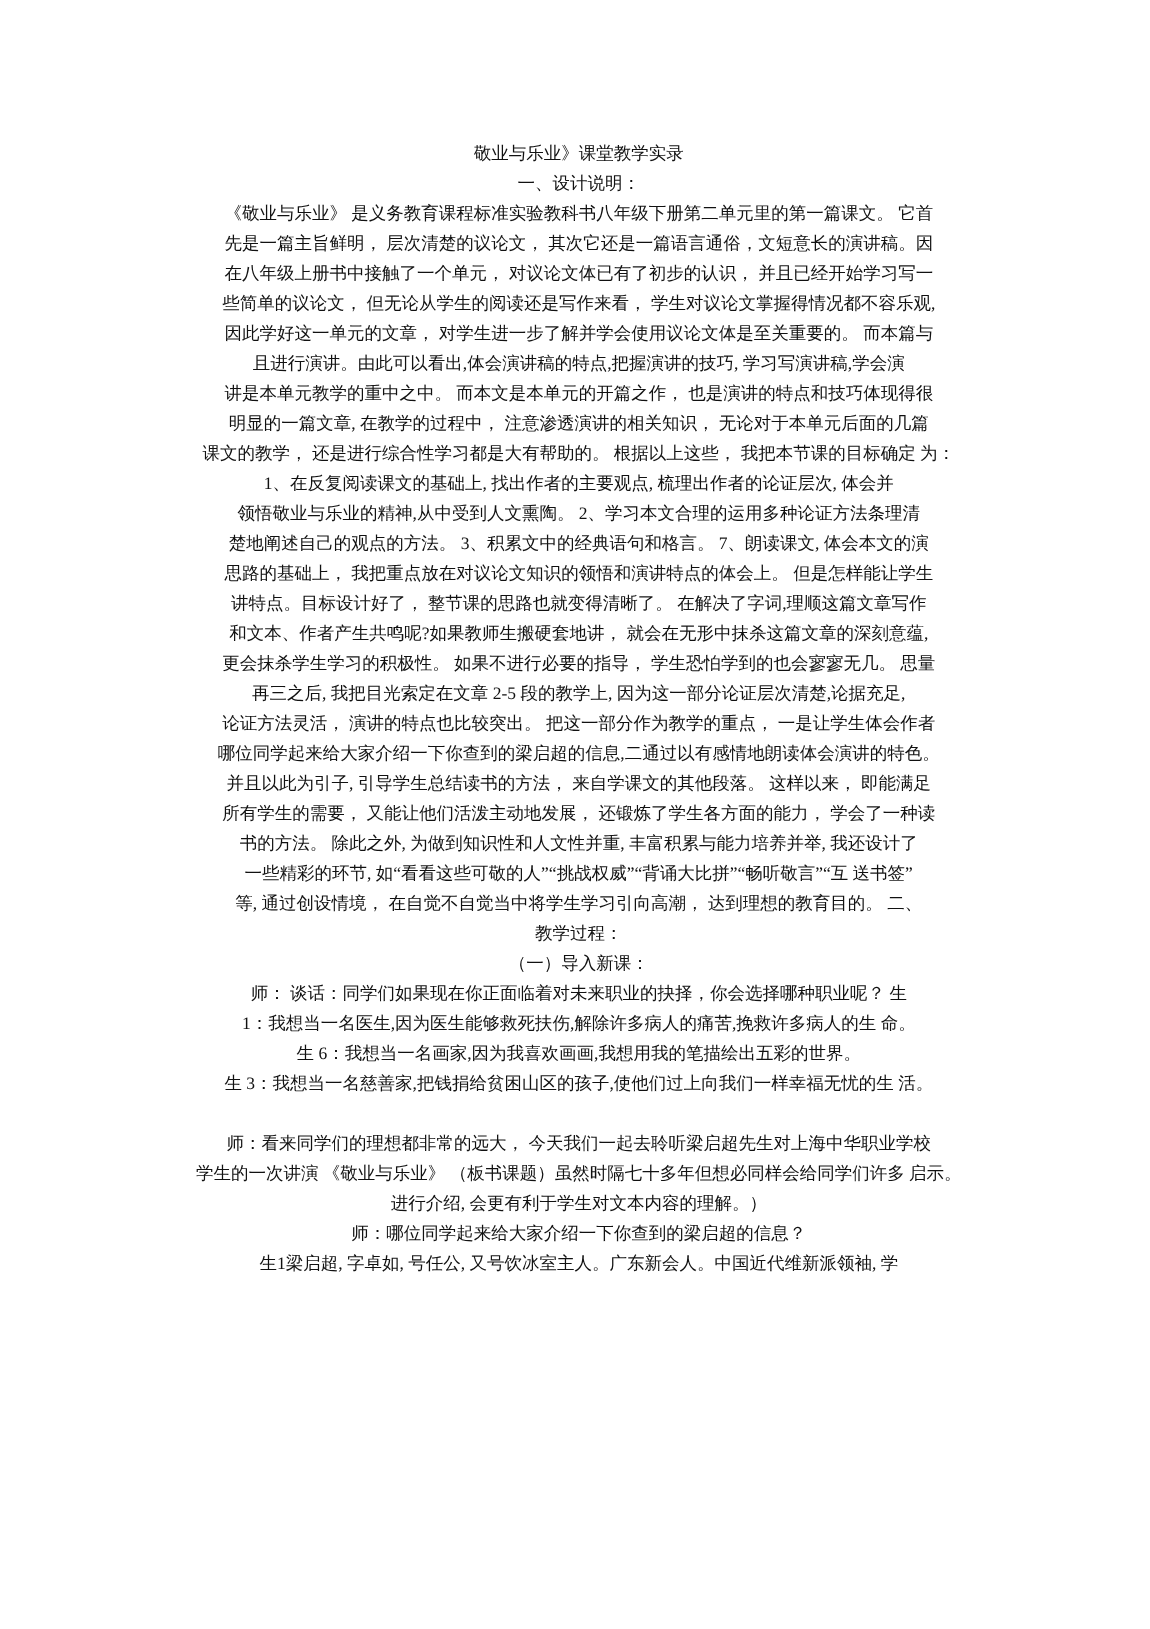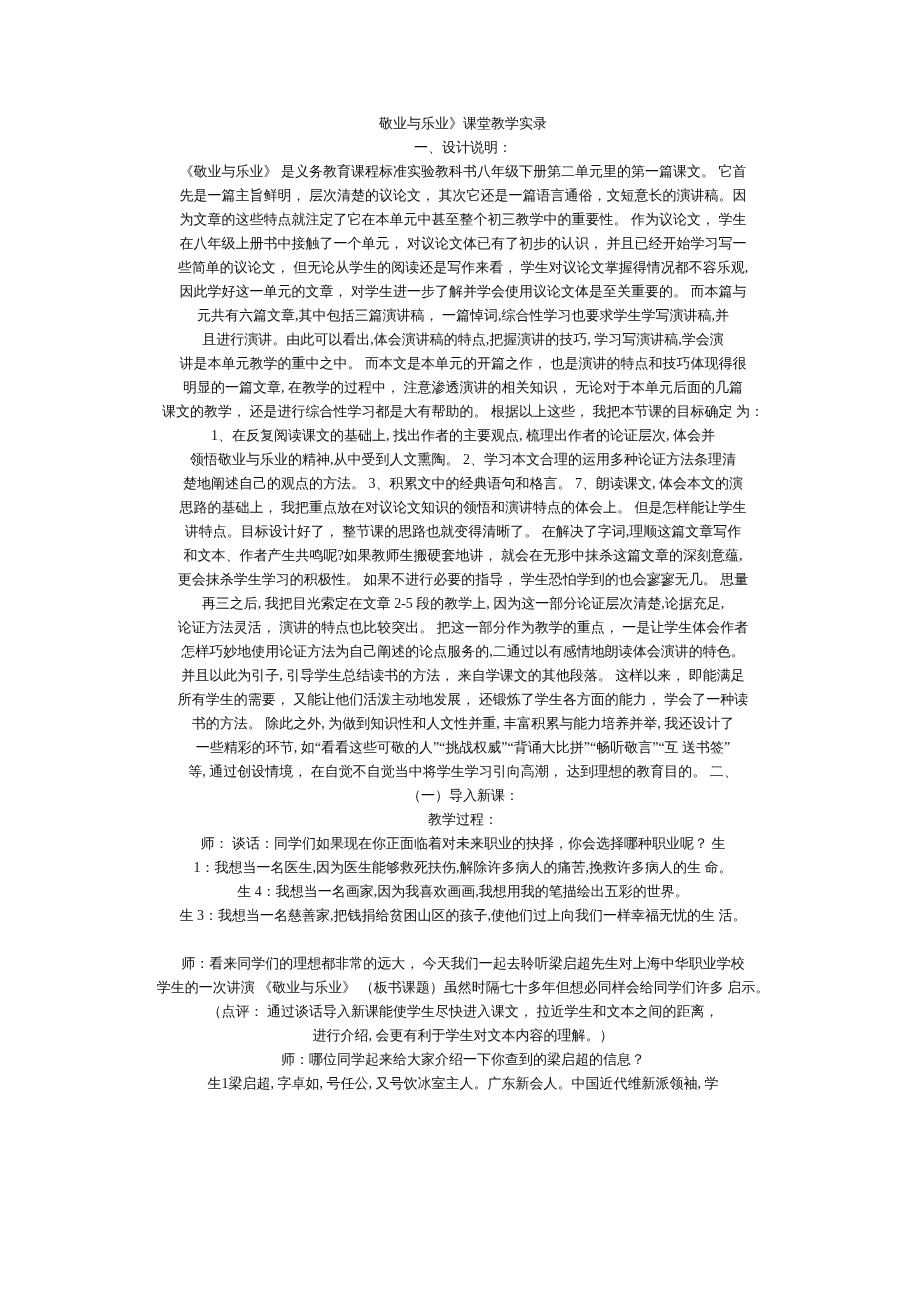"为文章的这些特点就注定了它在本单元中甚至整个初三教学中的重要性。 作为议论文，" div.line { html: <div>为文章的这些特点就注定了它在本单元中甚至整个初三教学中的重要性。 作为议论文， 学生</div> -> none }
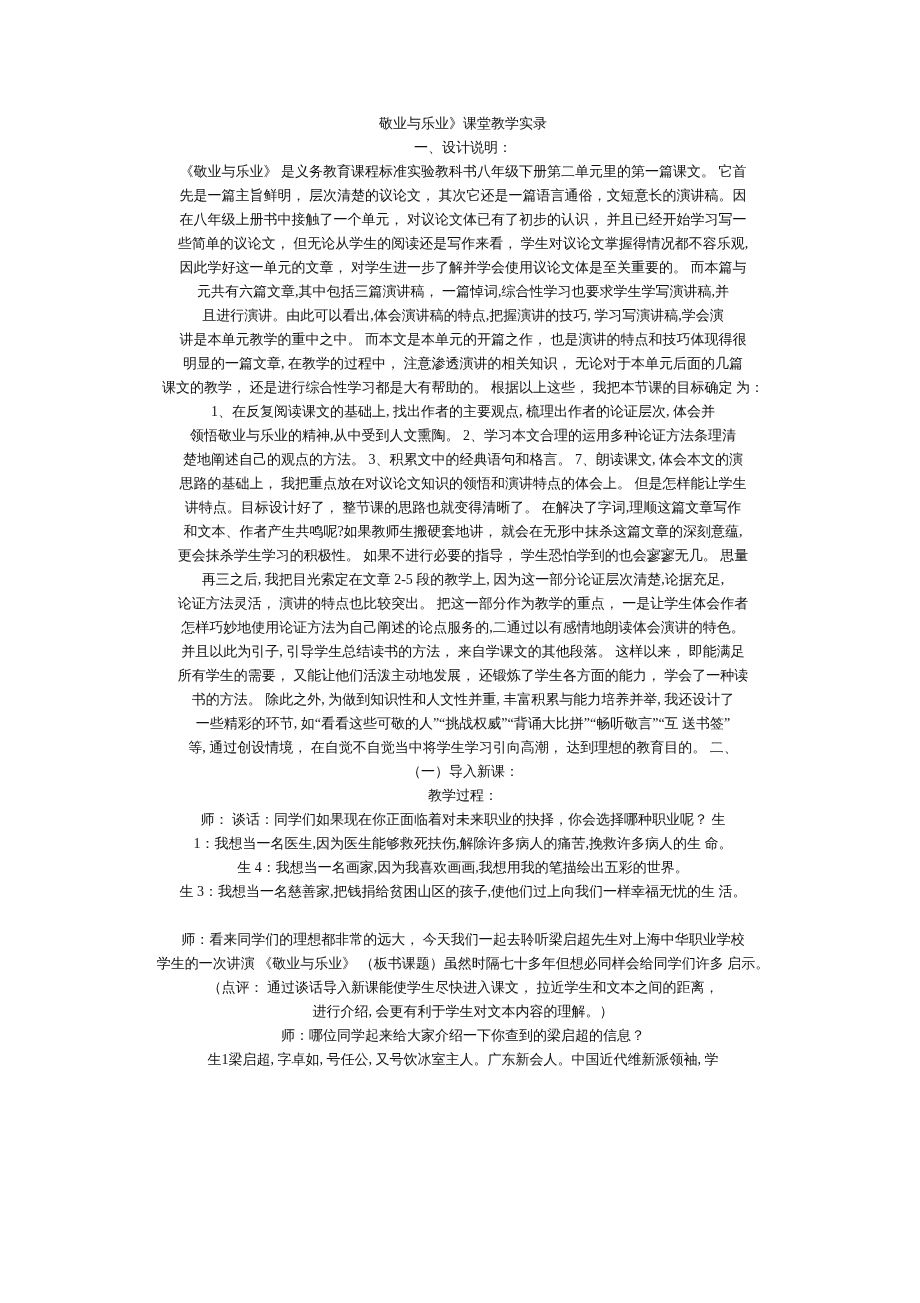"元共有六篇文章,其中包括三篇演讲稿，" div.line { html: <div>元共有六篇文章,其中包括三篇演讲稿， 一篇悼词,综合性学习也要求学生学写演讲稿,并</div> -> none }
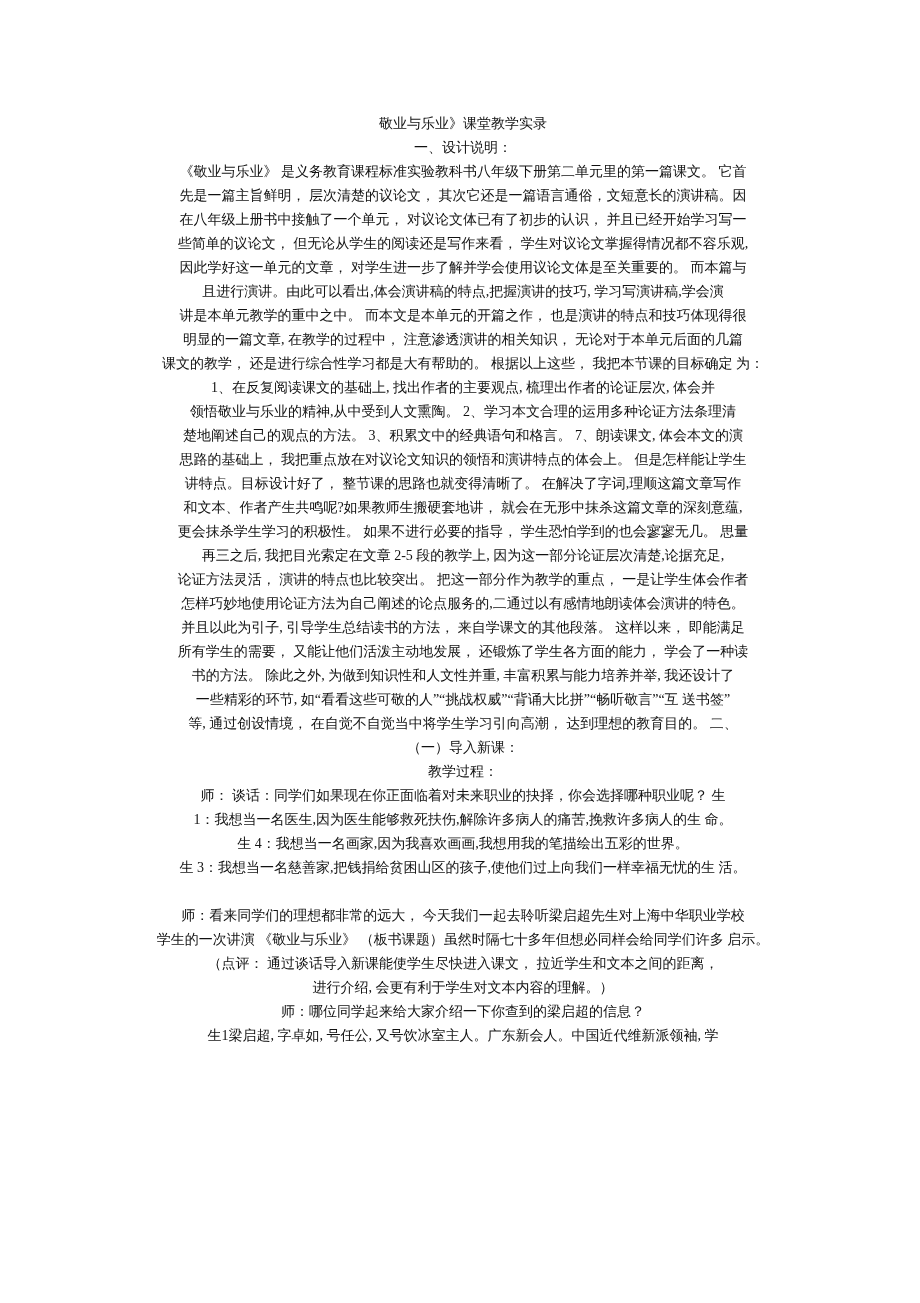"怎样巧妙地使用论证方法为自己阐述的论点服务的,二通过以有感情地朗读体会演讲的特色" div.line { text: 怎样巧妙地使用论证方法为自己阐述的论点服务的 -> 哪位同学起来给大家介绍一下你查到的梁启超的信息 }
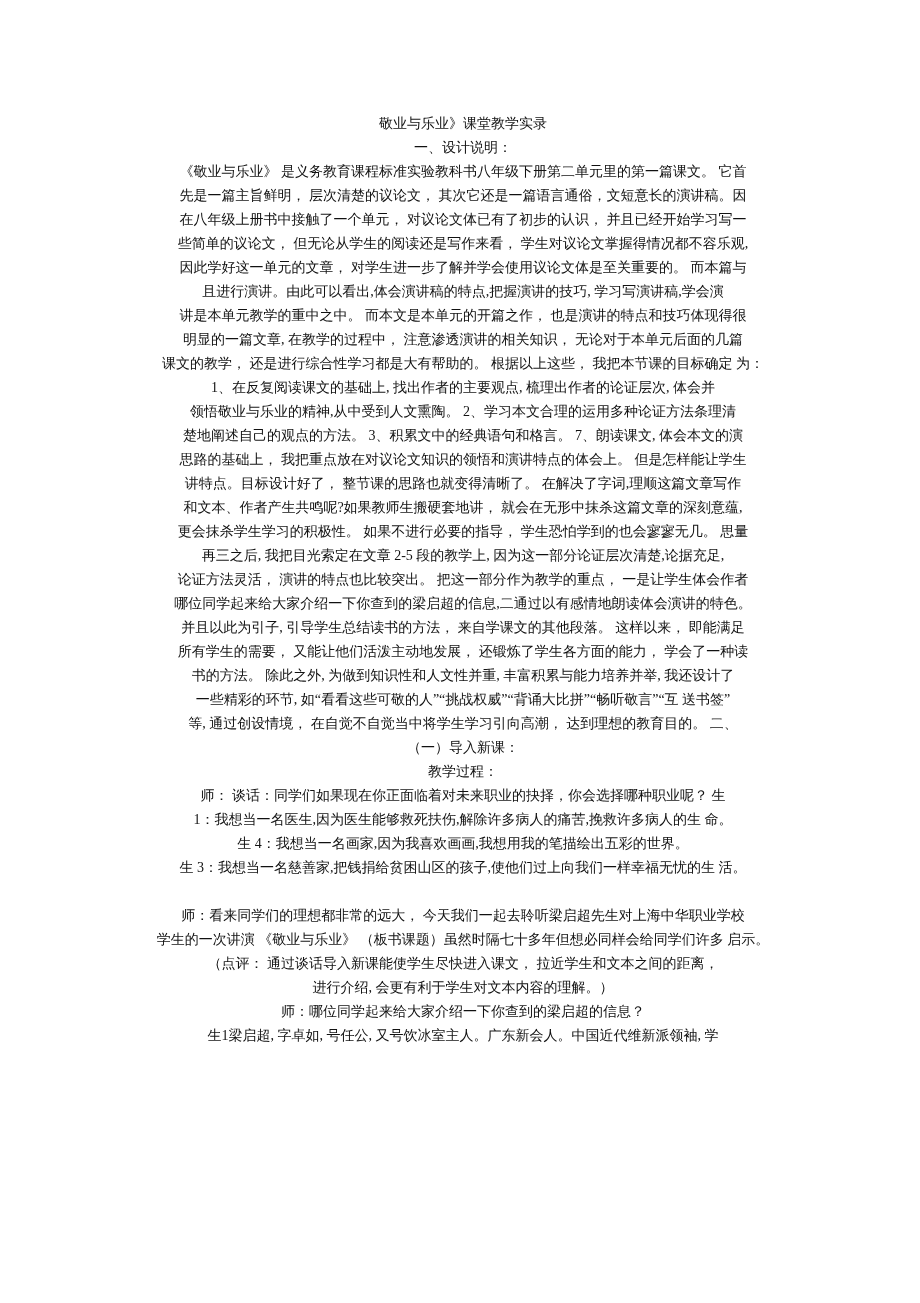"（一）导入新课：" div.line { order: before "教学过程：" -> after "教学过程：" }
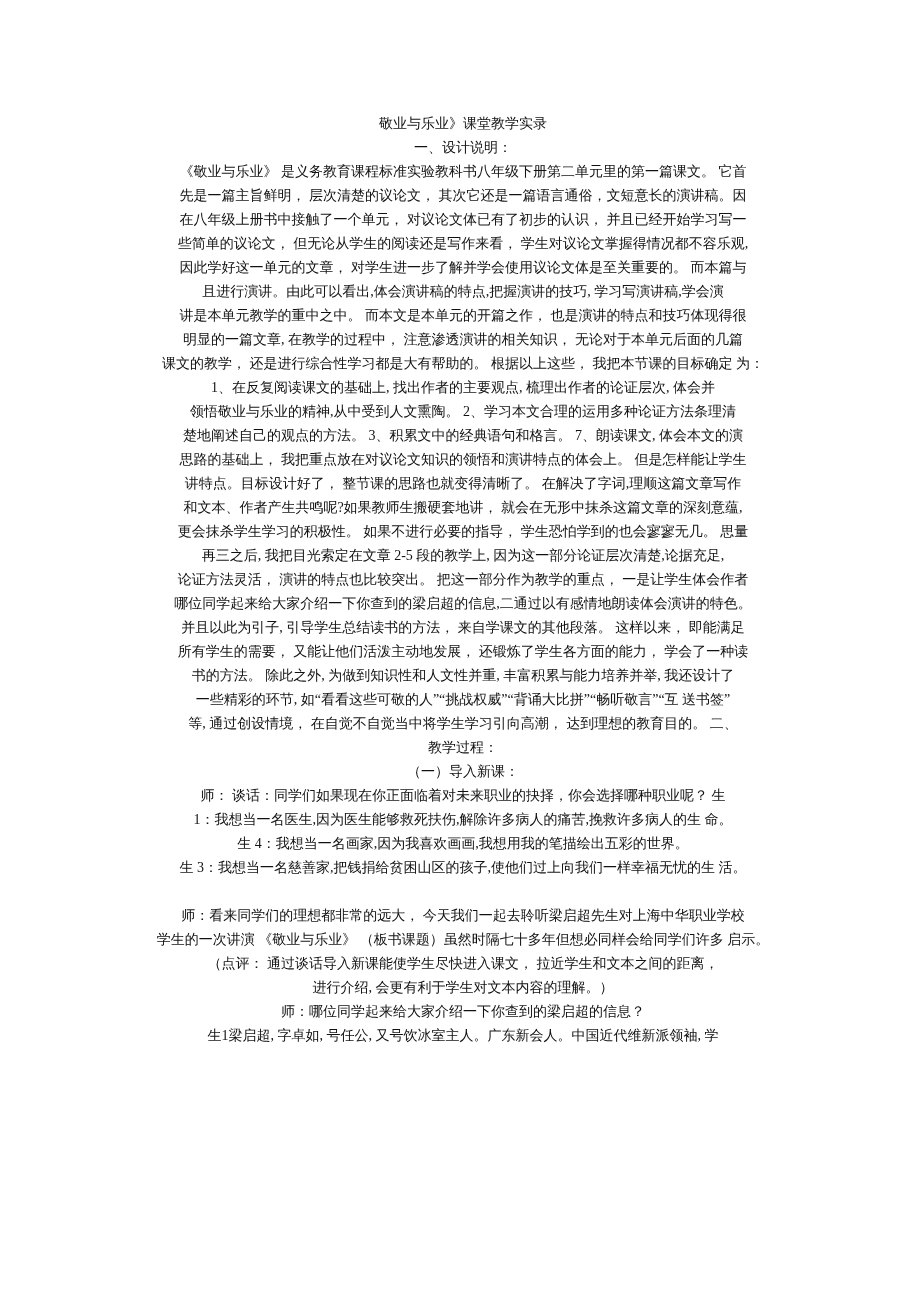"生 4：我想当一名画家,因为我喜欢画画,我想用我的笔描绘出五彩的世界。" div.line { text: 4 -> 6 }
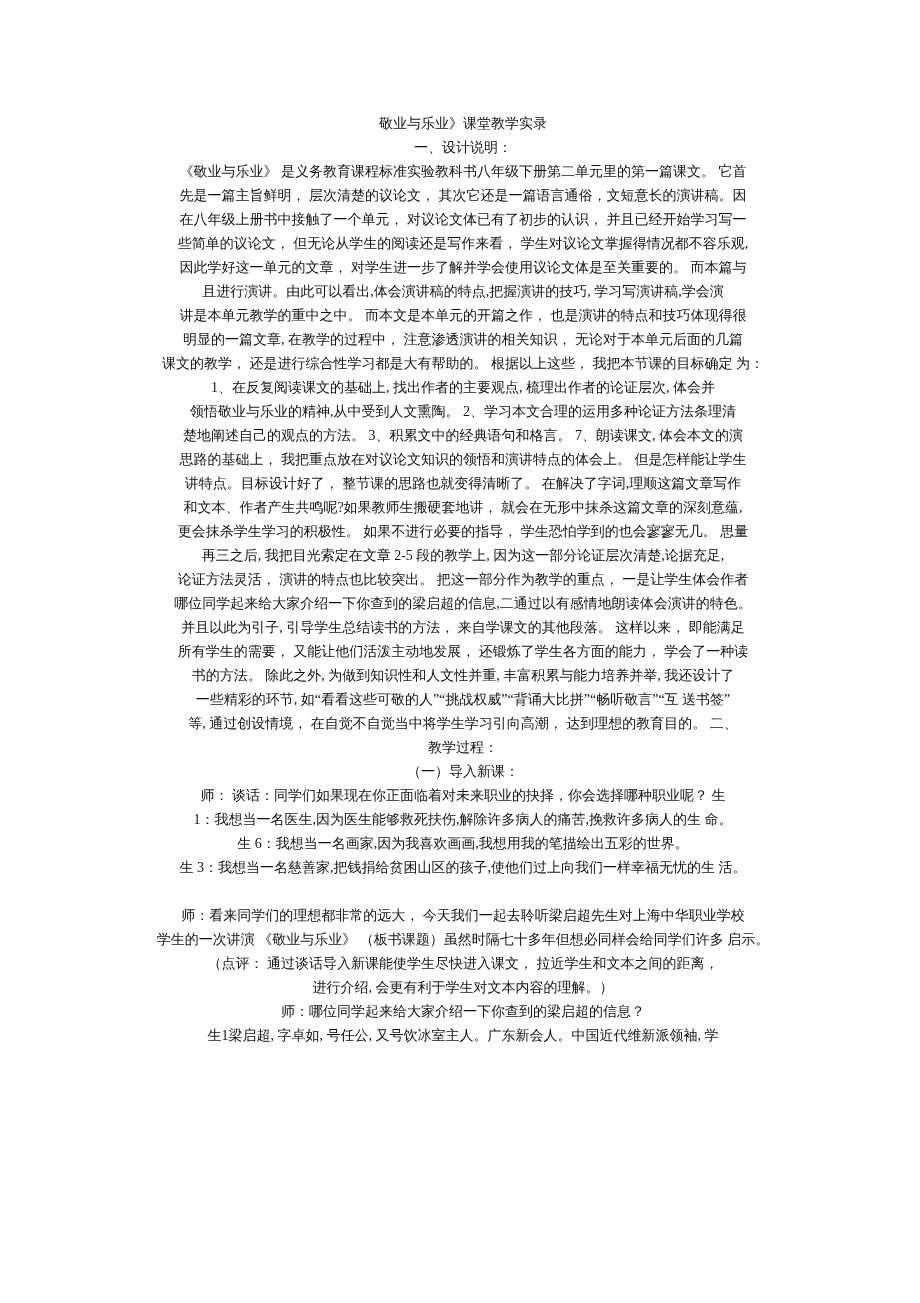"（点评： 通过谈话导入新课能使学生尽快进入课文， 拉近学生和文本之间的距离，" div.line { html: <div>（点评： 通过谈话导入新课能使学生尽快进入课文， 拉近学生和文本之间的距离，</div> -> none }
